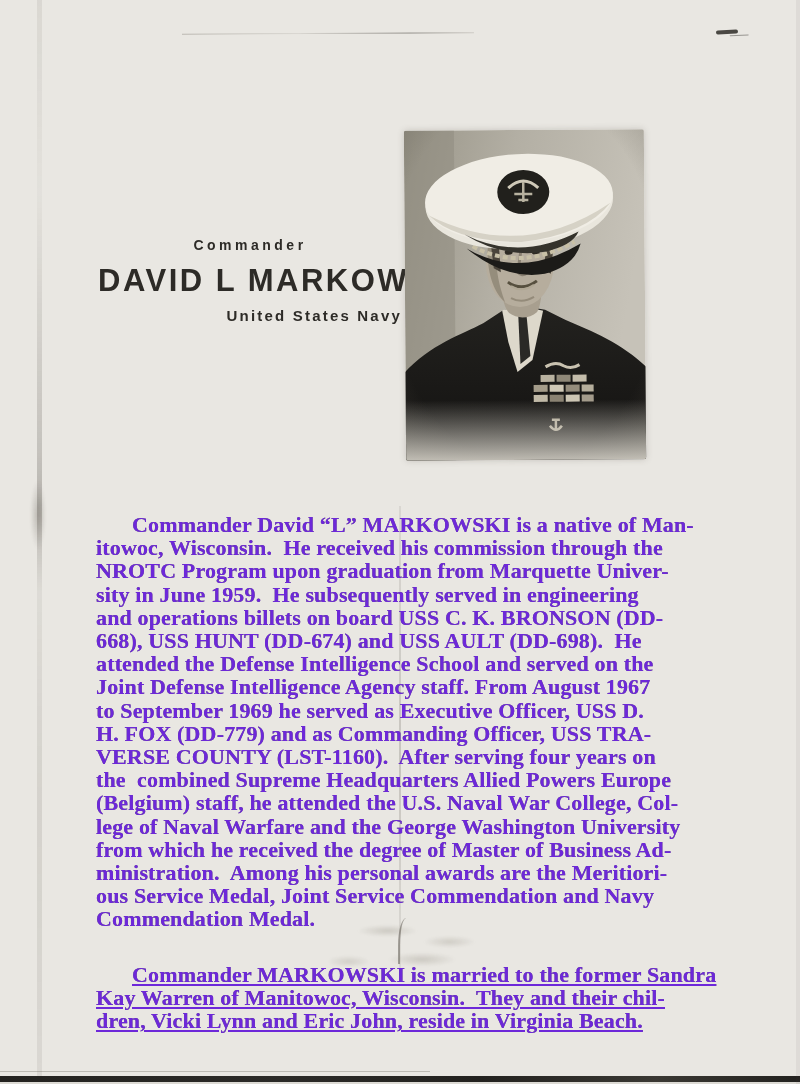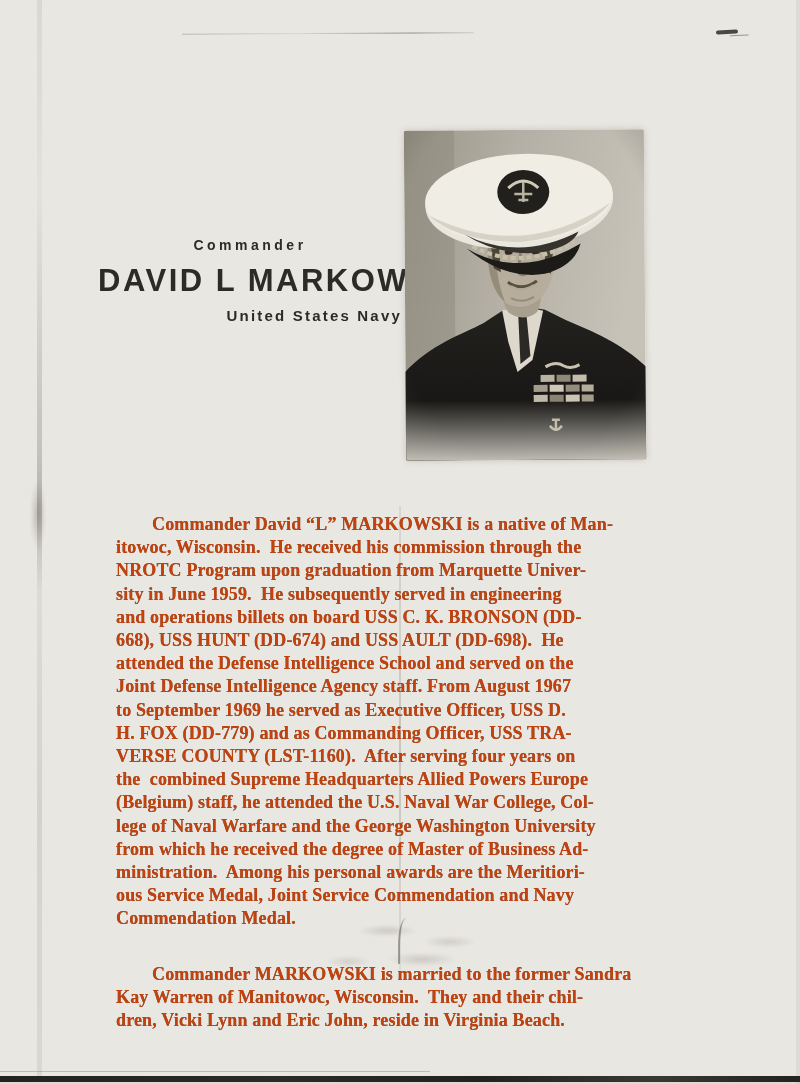"Commander David “L” MARKOWSKI is" .bio { color: #c2410c -> #6d28d9; font-size: 18px -> 22px; left: 116px -> 96px }
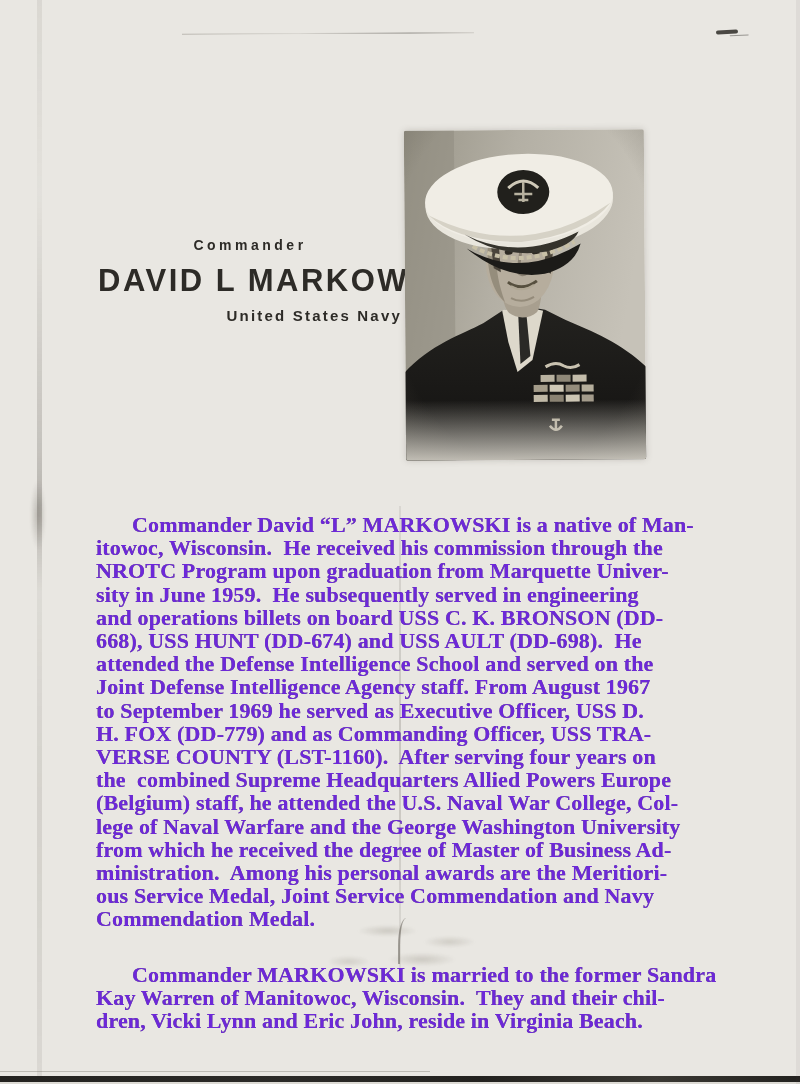"Commander MARKOWSKI is married to" .bio.p2 { text-decoration: none -> underline }
